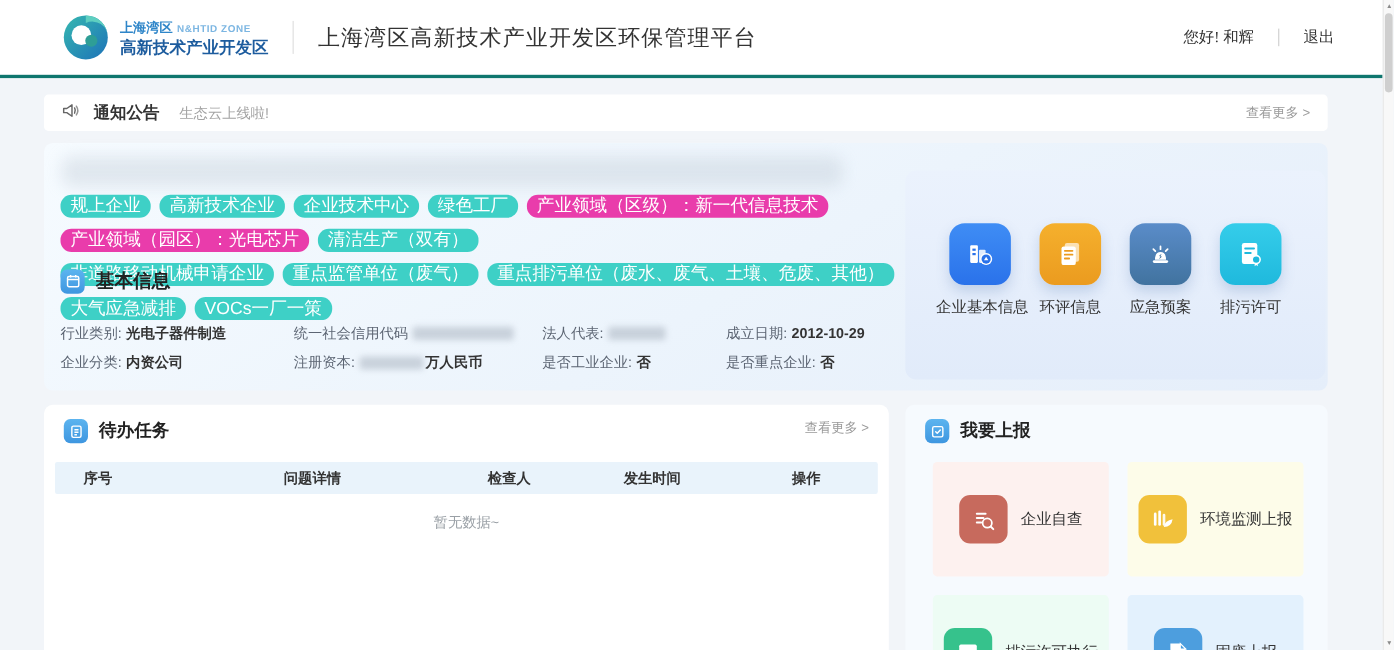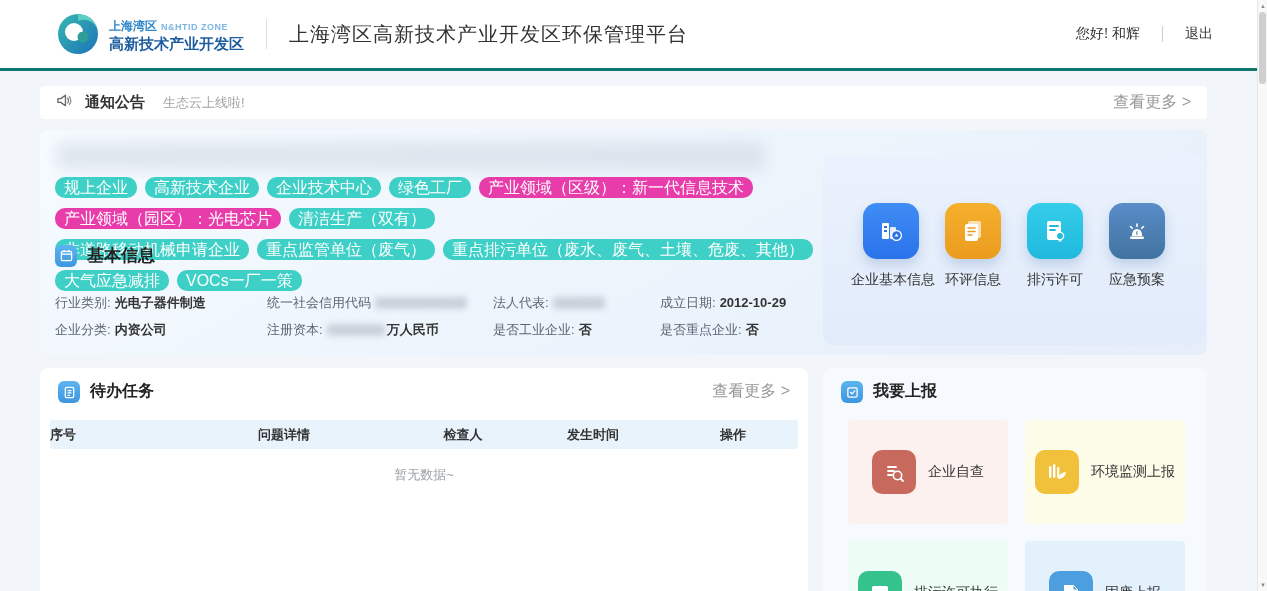"查看更多 >" .link-more { font-size: 16px -> 12px }
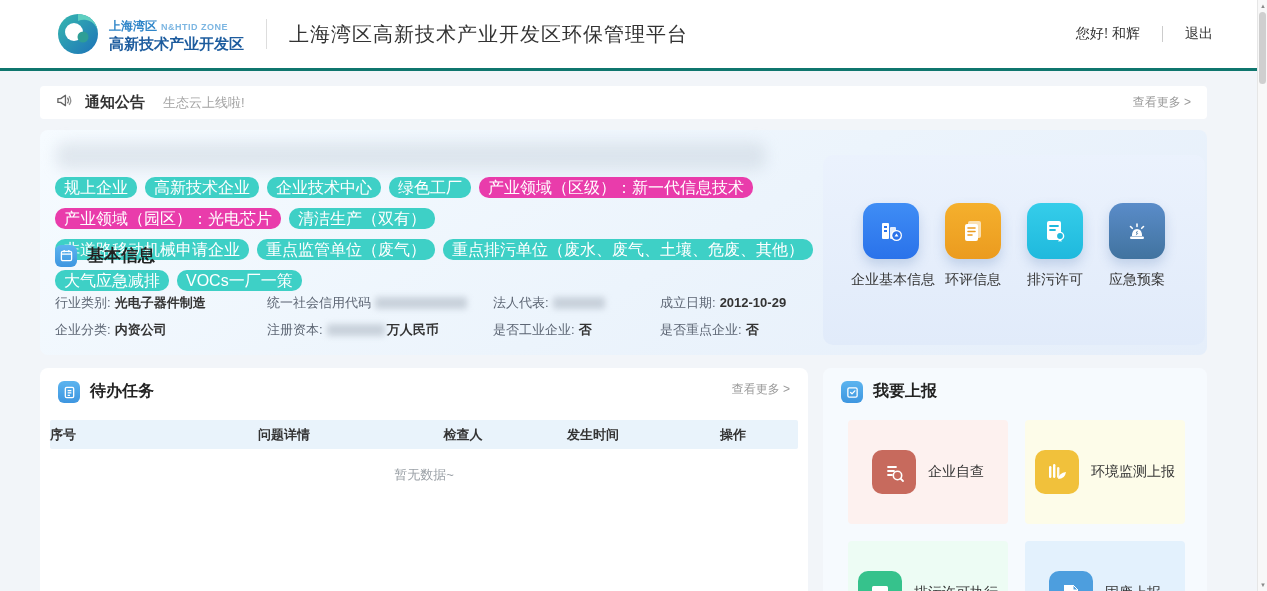"排污许可" div.ql-item { order: before "应急预案" -> after "应急预案" }
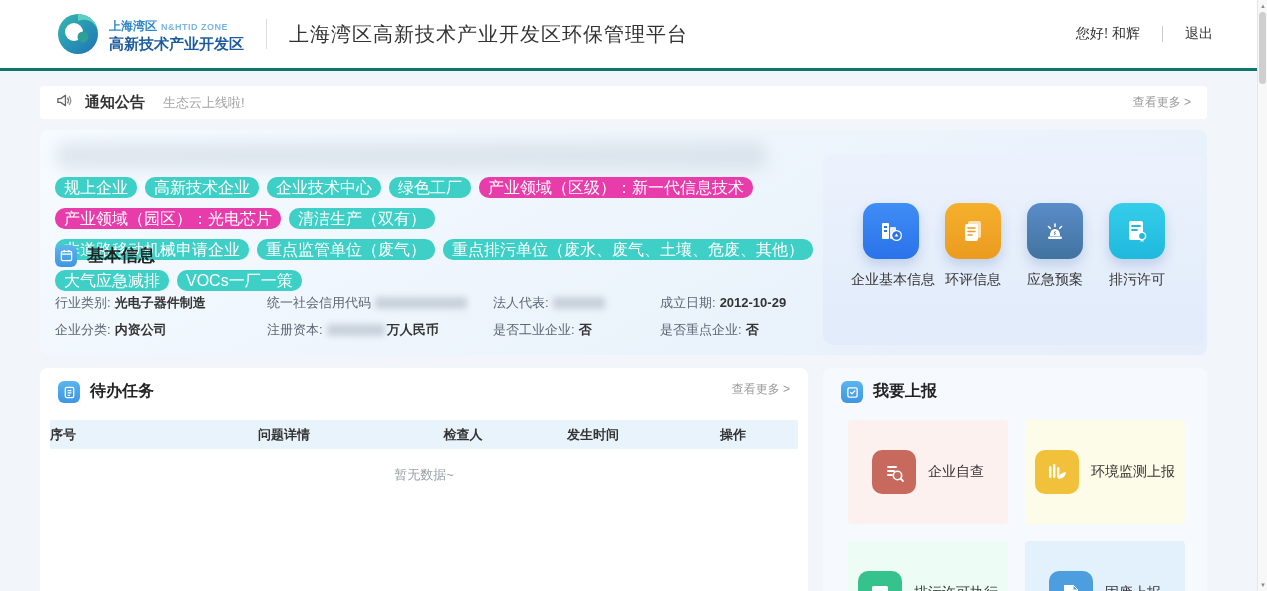"序号" .th-1 { padding-left: none -> 26px }
